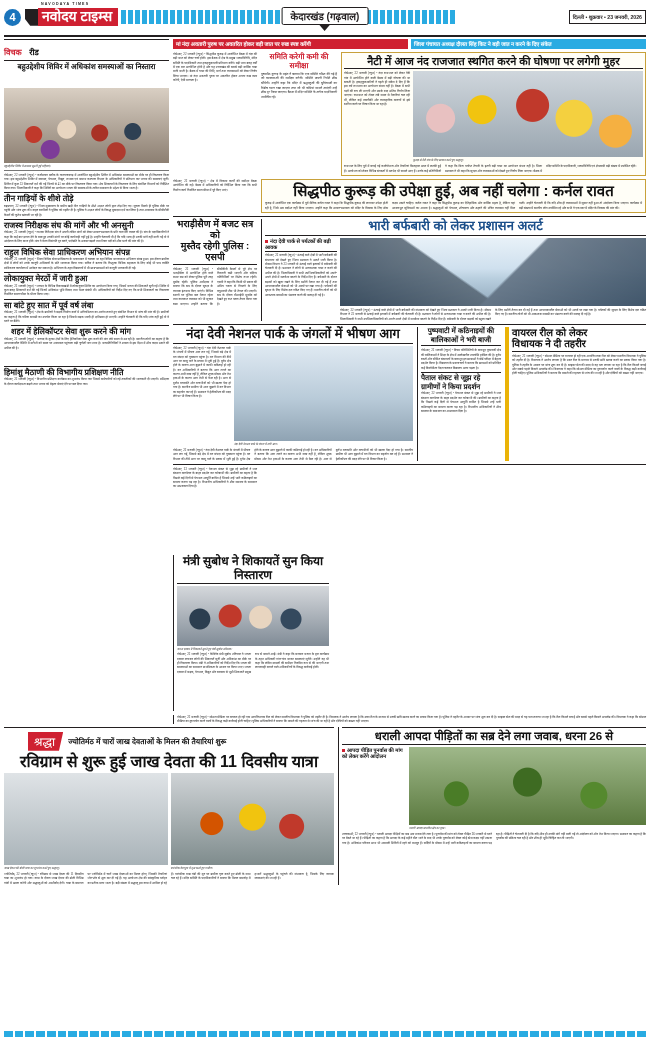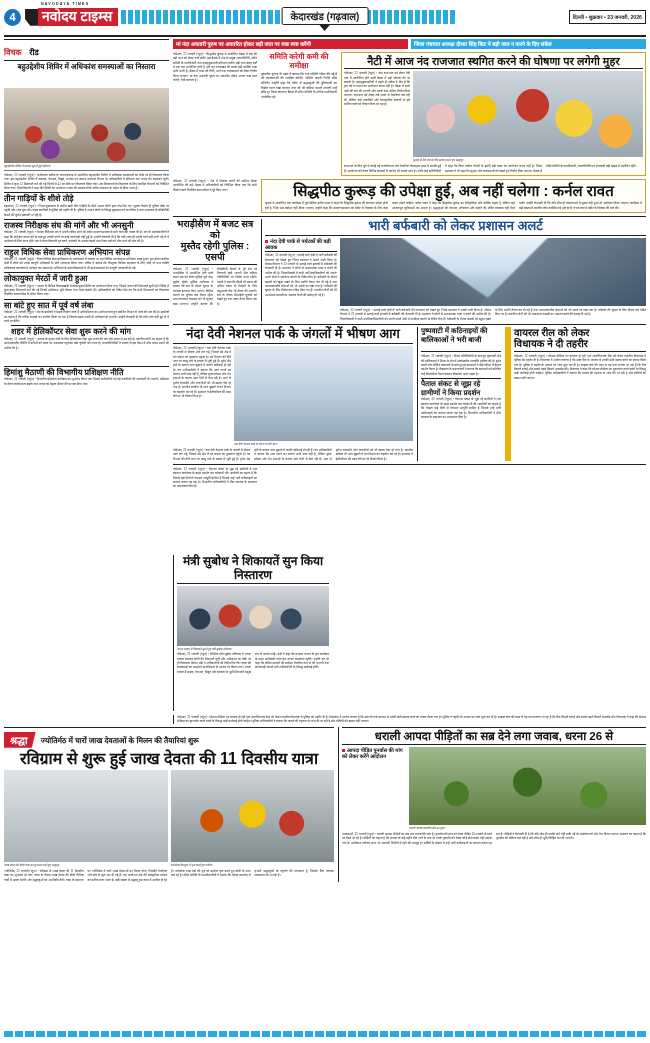"पुष्पवाटी में कठिनाइयों की बालिकाओं" div.hd5 { padding-bottom: 7px -> 1px; text-align: none -> center }
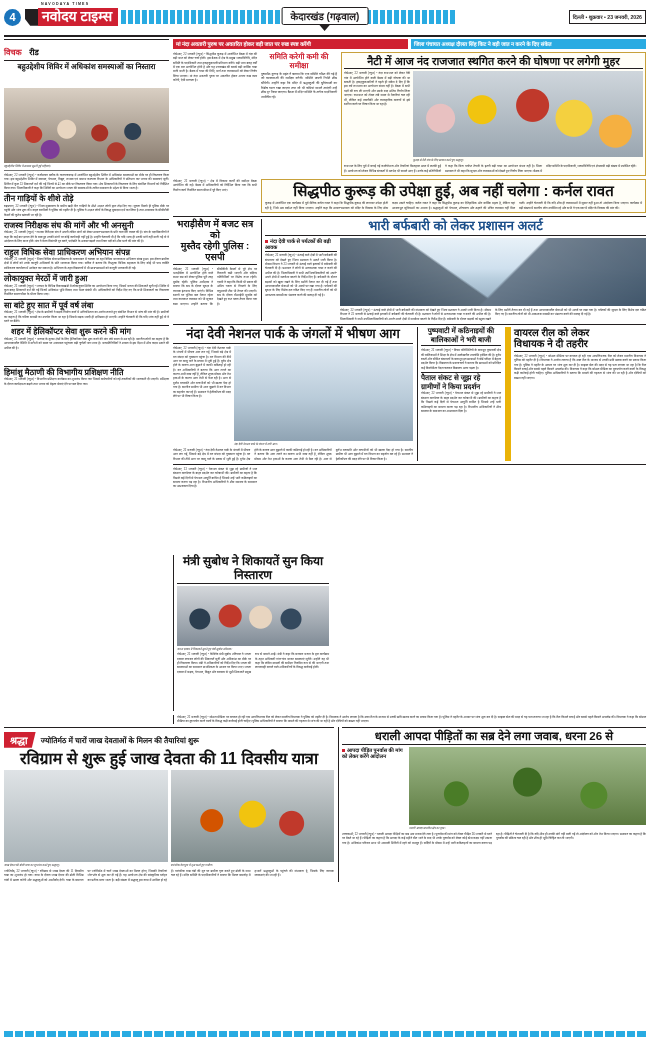"वायरल रील को लेकर" div { border-left: 6px solid #eab308 -> 4px solid #eab308 }
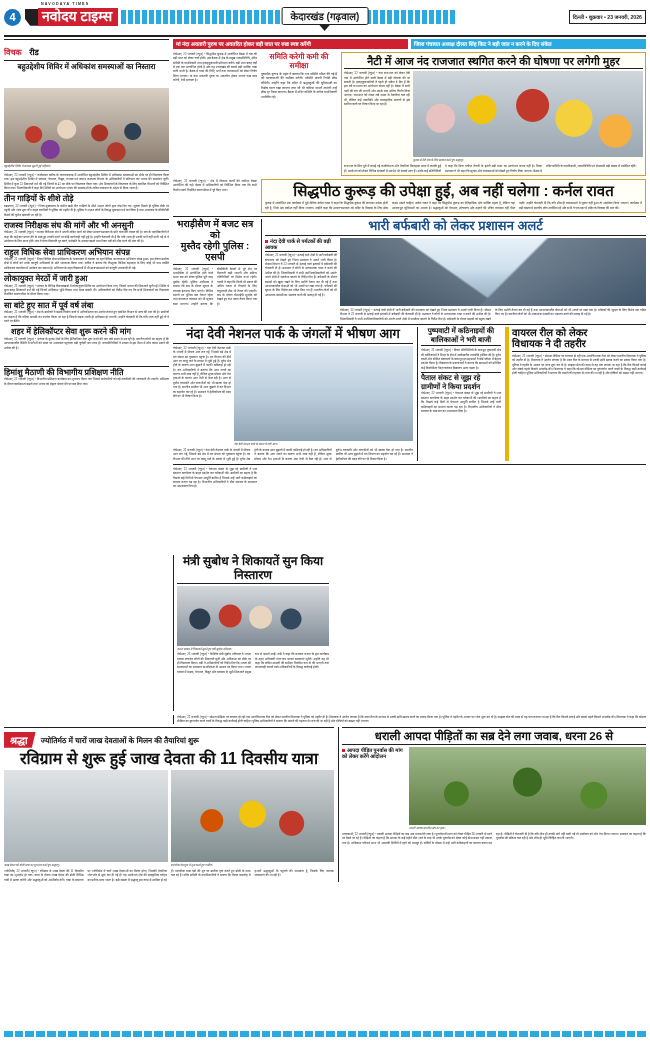"श्रद्धा" .tri-label .lab { font-size: 10px -> 12px; font-weight: bold -> normal; margin-left: none -> 24px }
